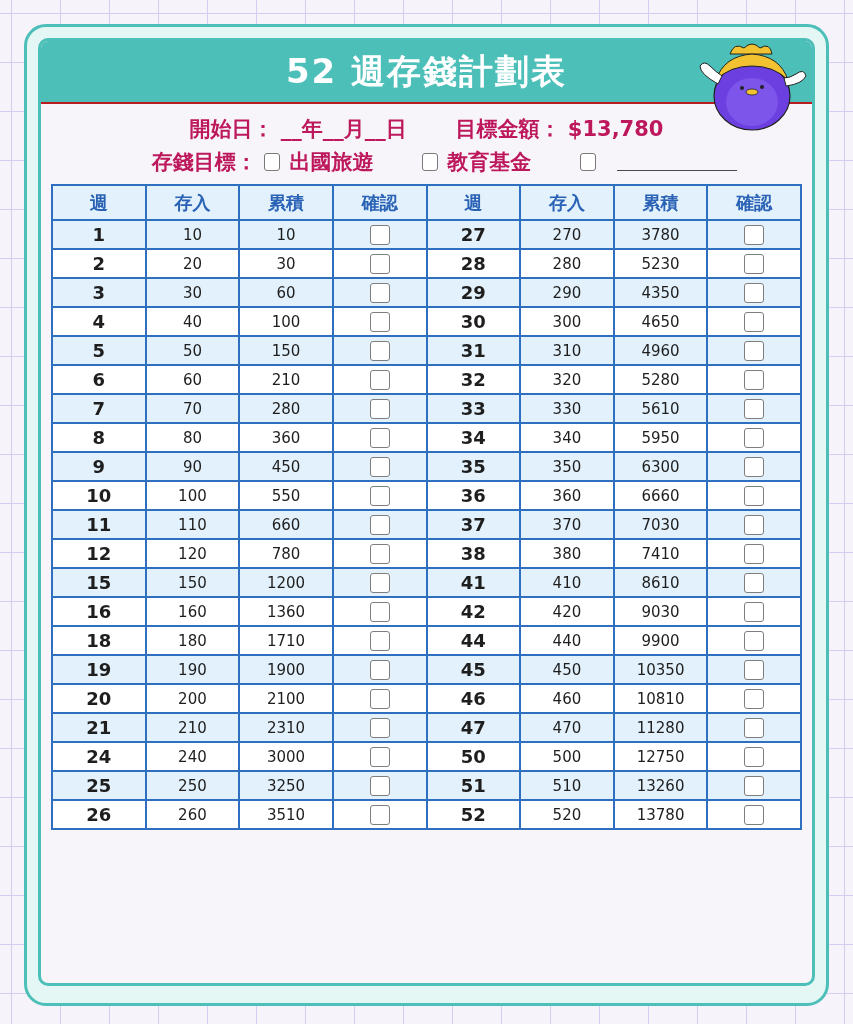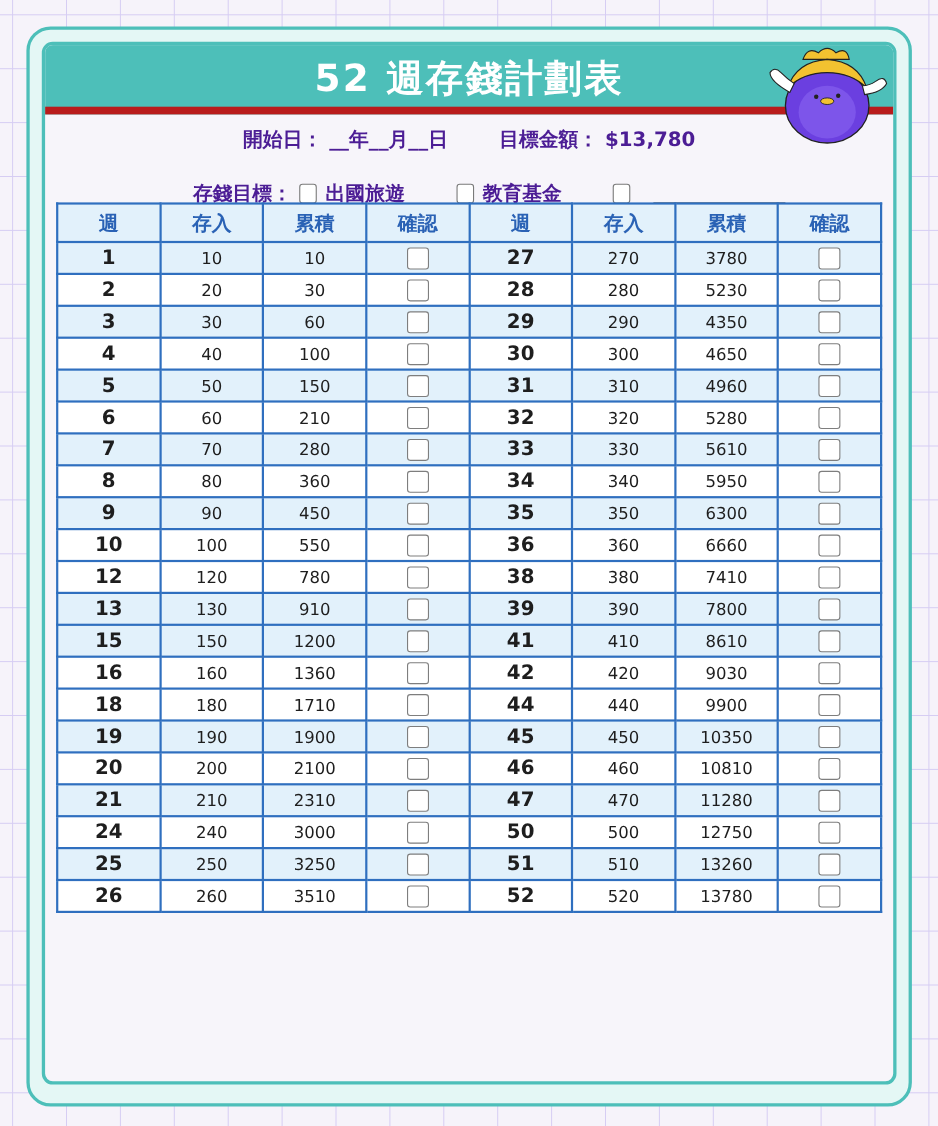"52 週存錢計劃表" .header-band { border-bottom: 7px solid #b91c1c -> 2px solid #b91c1c }
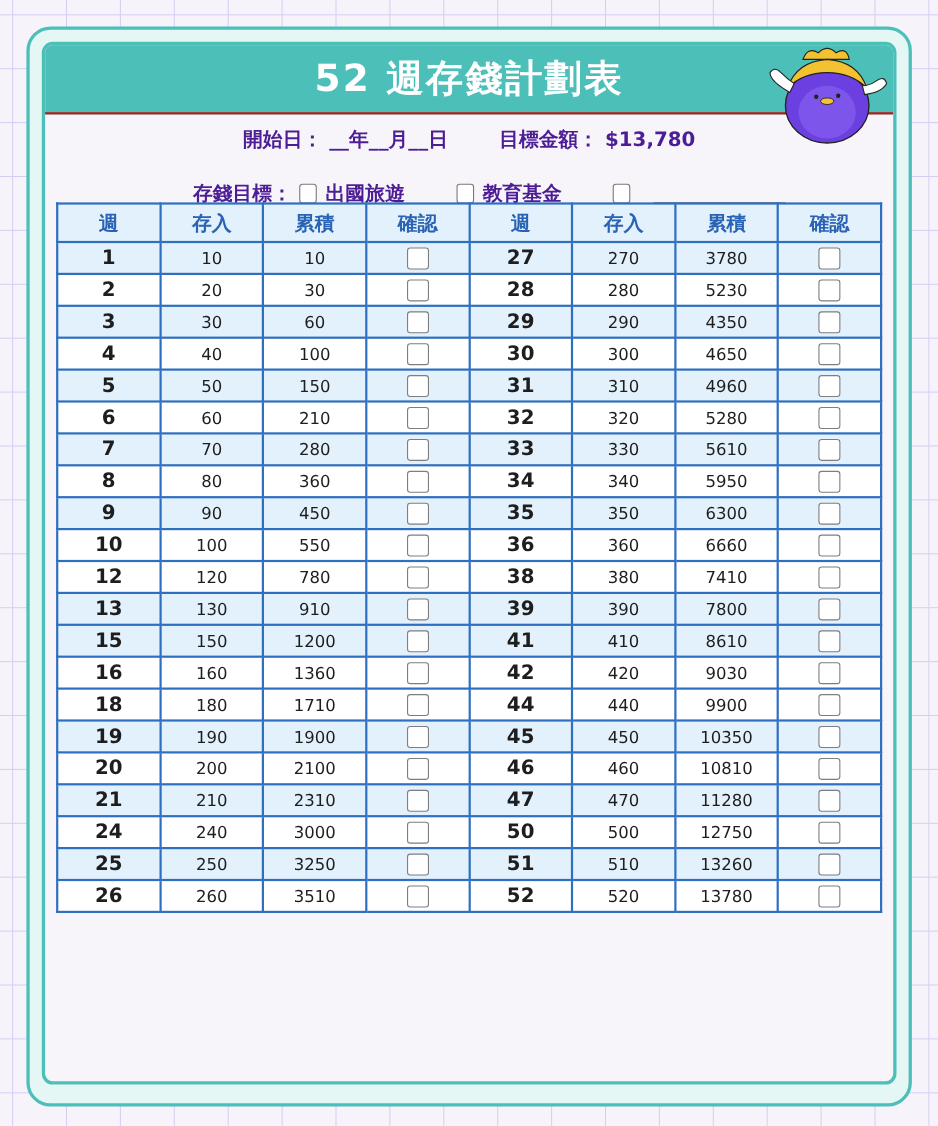"開始日： __年__月__日 目標金額： $13,780" .info { color: #4c1d95 -> #be185d; font-size: 18px -> 21px }
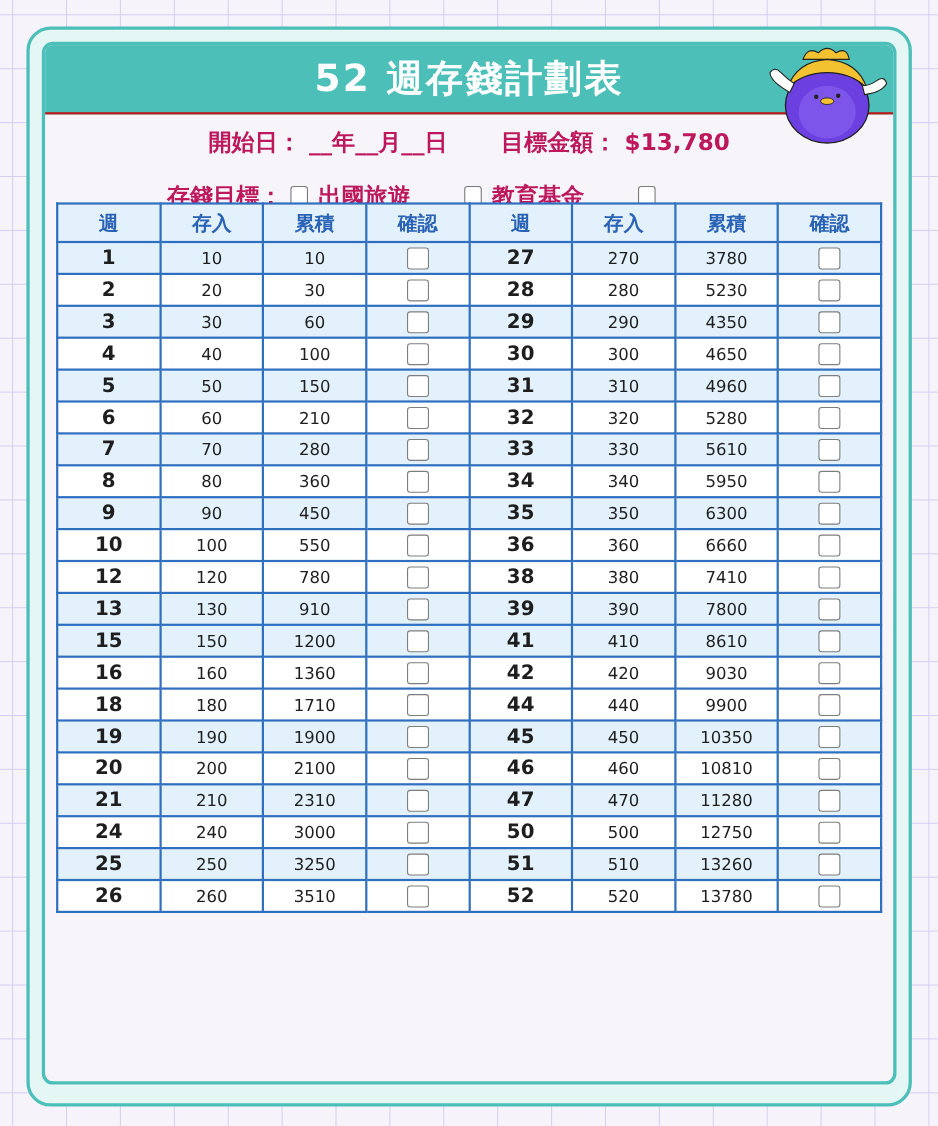"存錢目標： 出國旅遊 教育基金" div.info { top: 164px -> 148px }
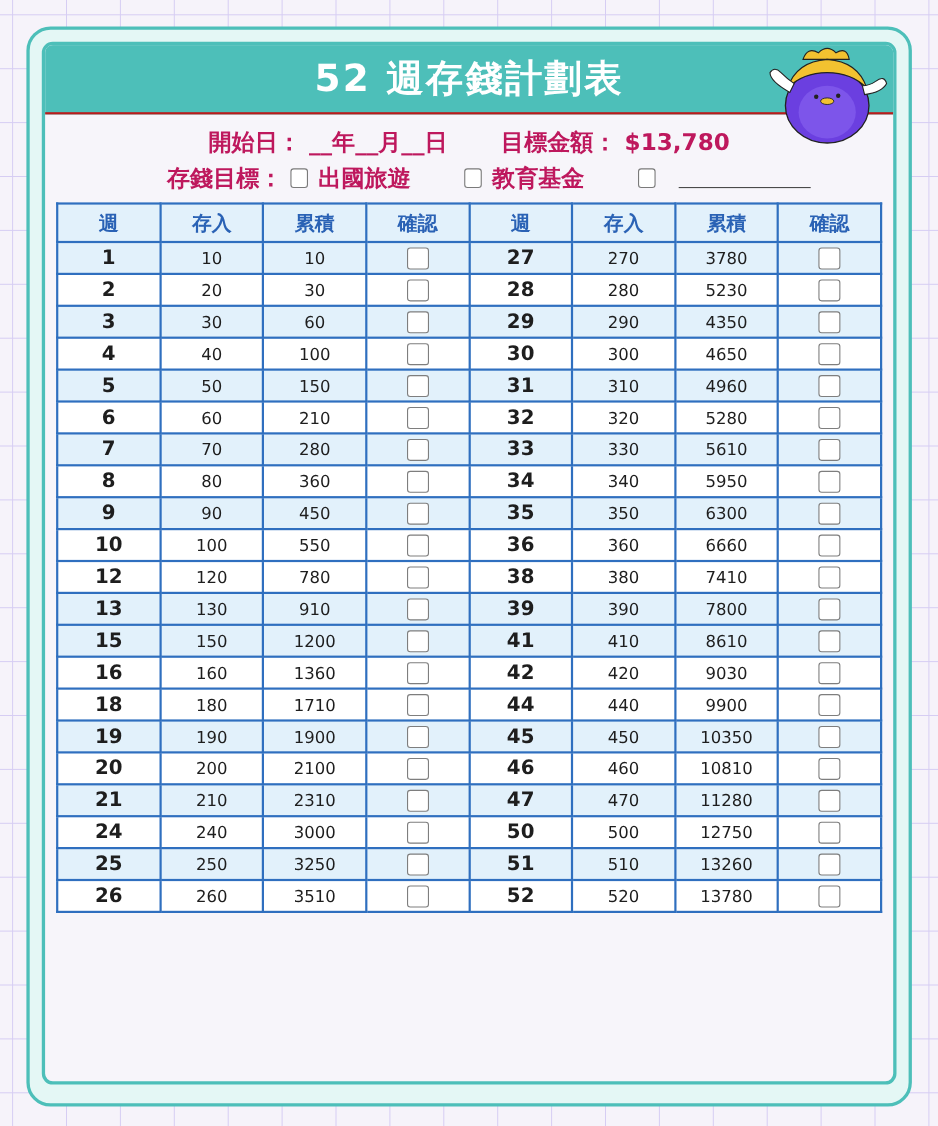"11" tr.odd { html: none -> <tr> <td>11</td> <td>110</td> <td>660</td> <td><span></span></td> <td>37</td> <td>370</td> <td>7030</td> <td><span></span></td> </tr> }
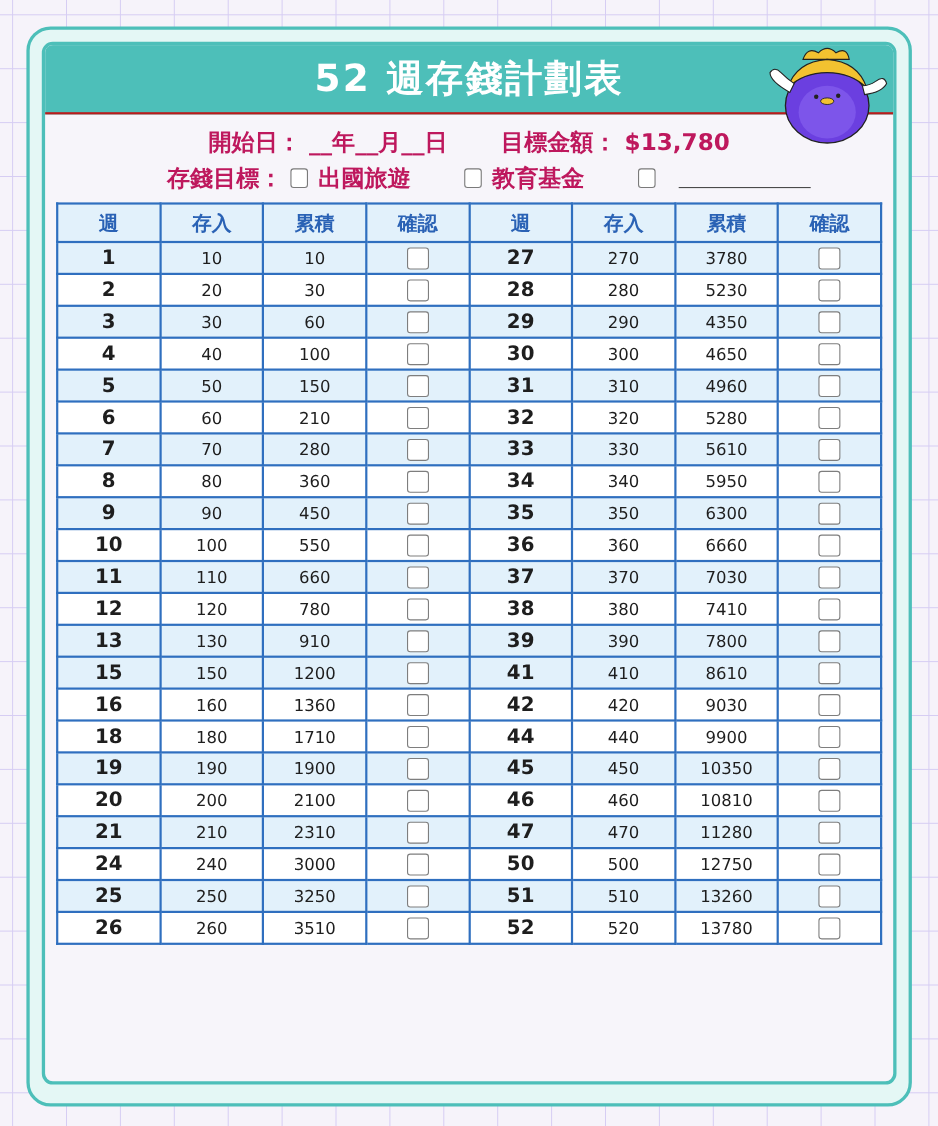"13" tr.odd { html: <tr> <td>13</td> <td>130</td> <td>910</td> <td><span></span></td> <td>39</td> <td>390</td> <td>7800</td> <td><span></span></td> </tr> -> none }
